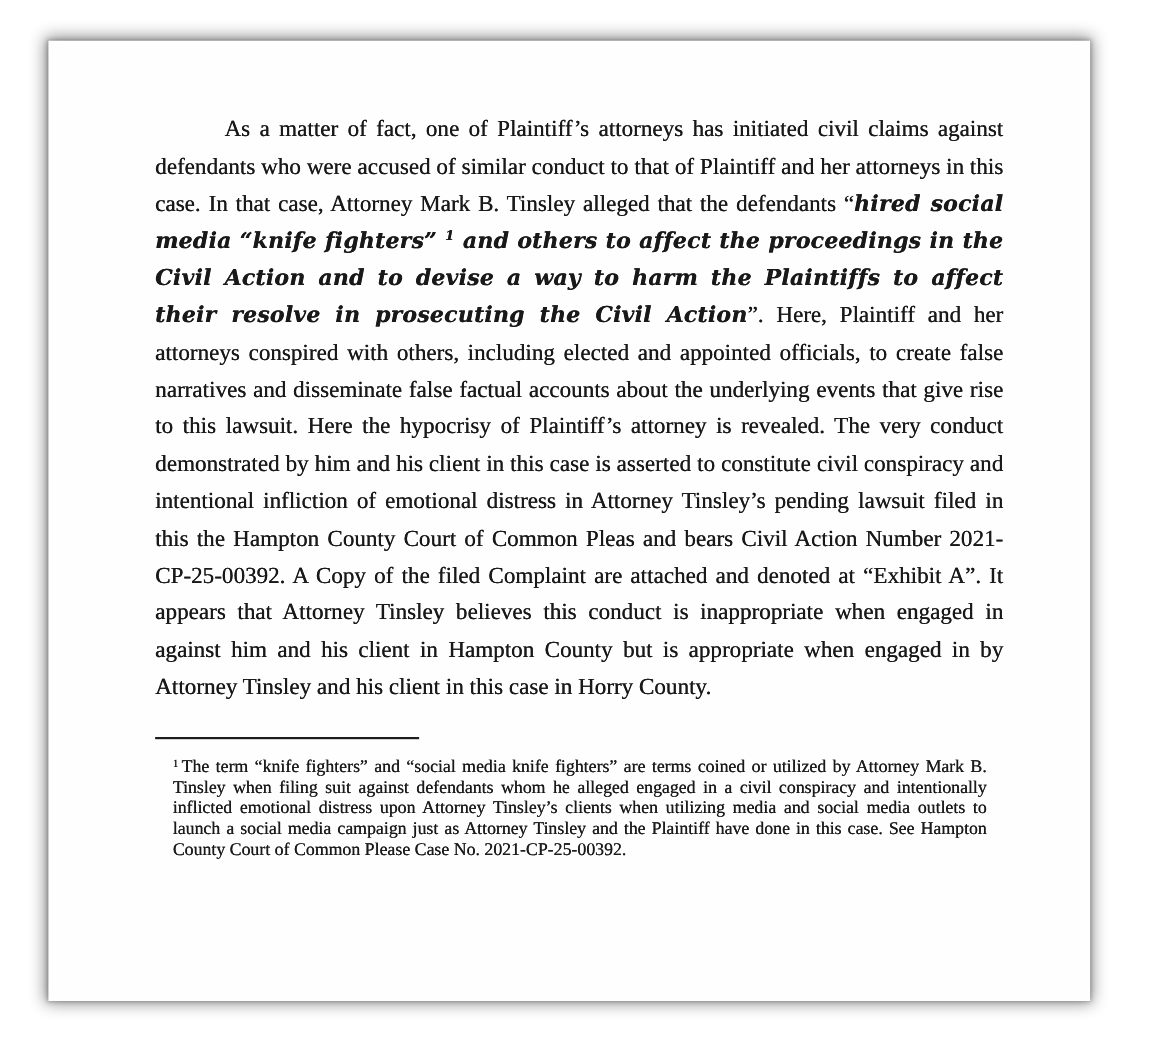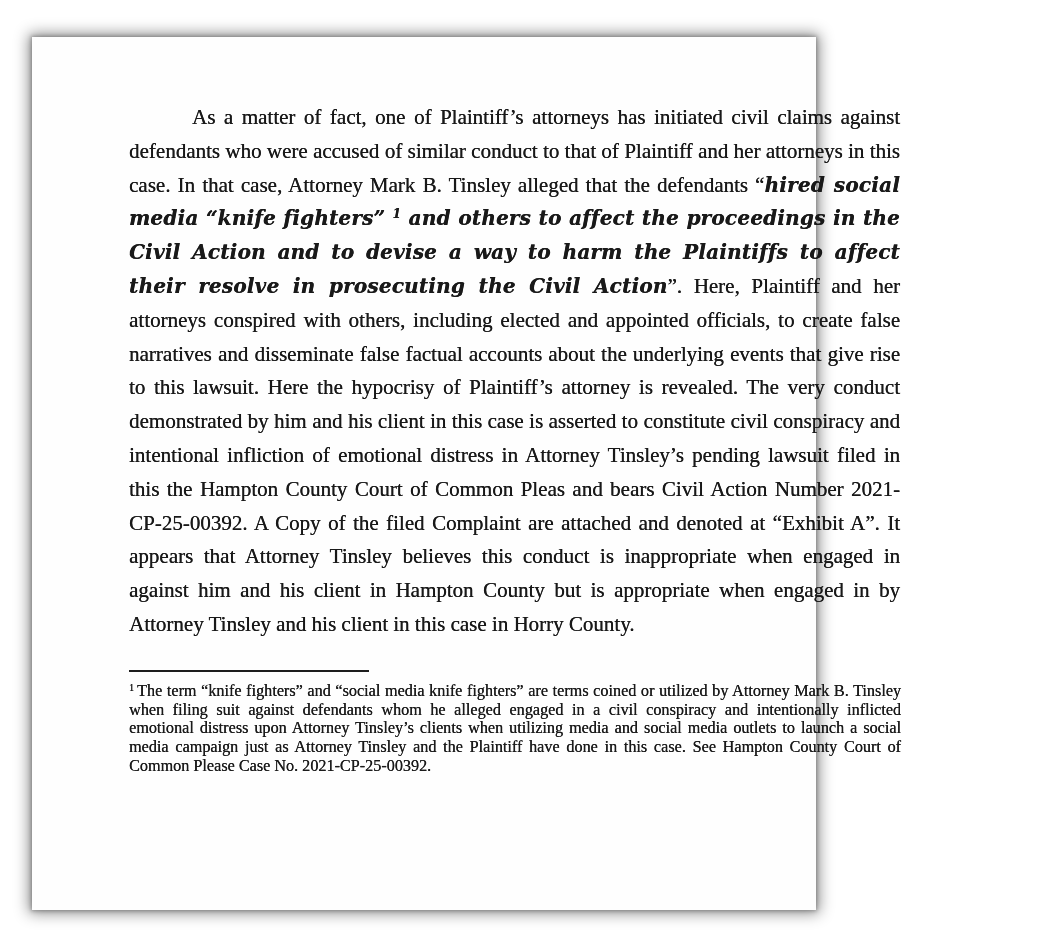"As a matter of fact," .paper { left: 32px -> 44px; width: 784px -> 947px }
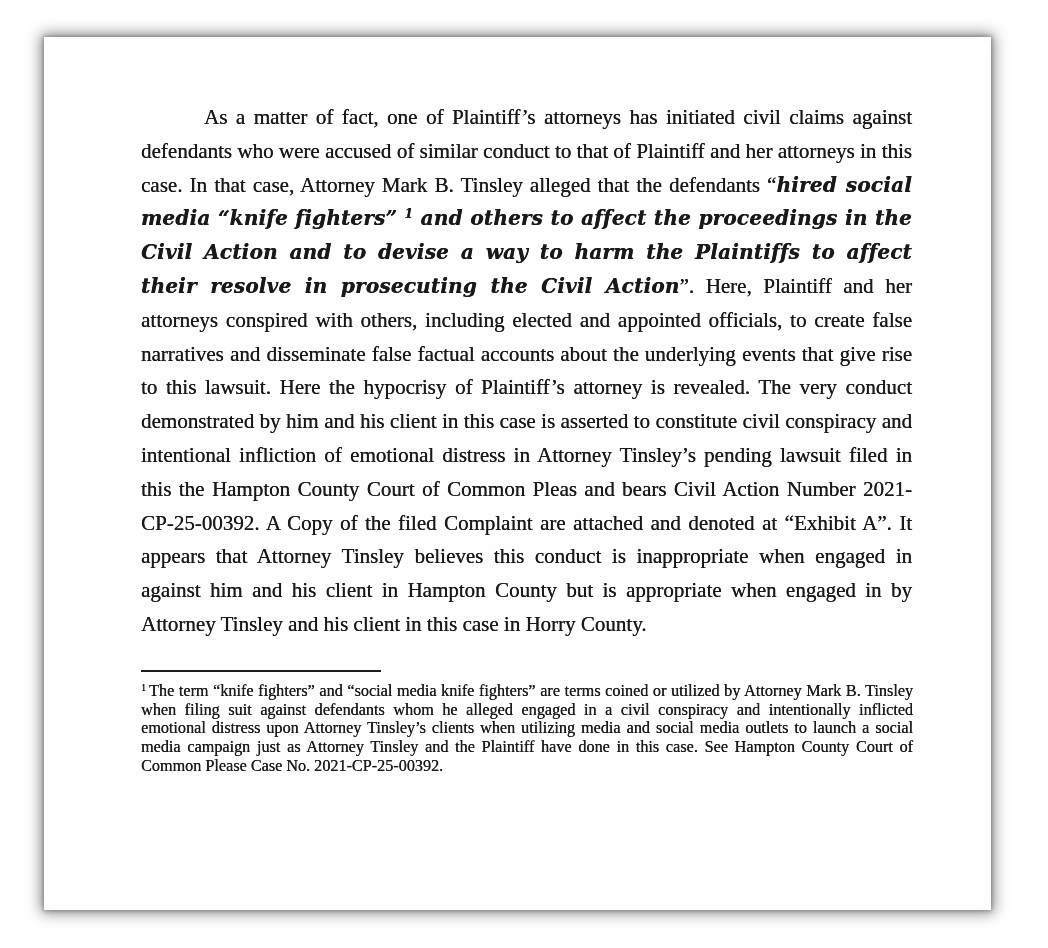"1 The term “knife fighters”" .fn-text { margin: 0 -> 16px }
